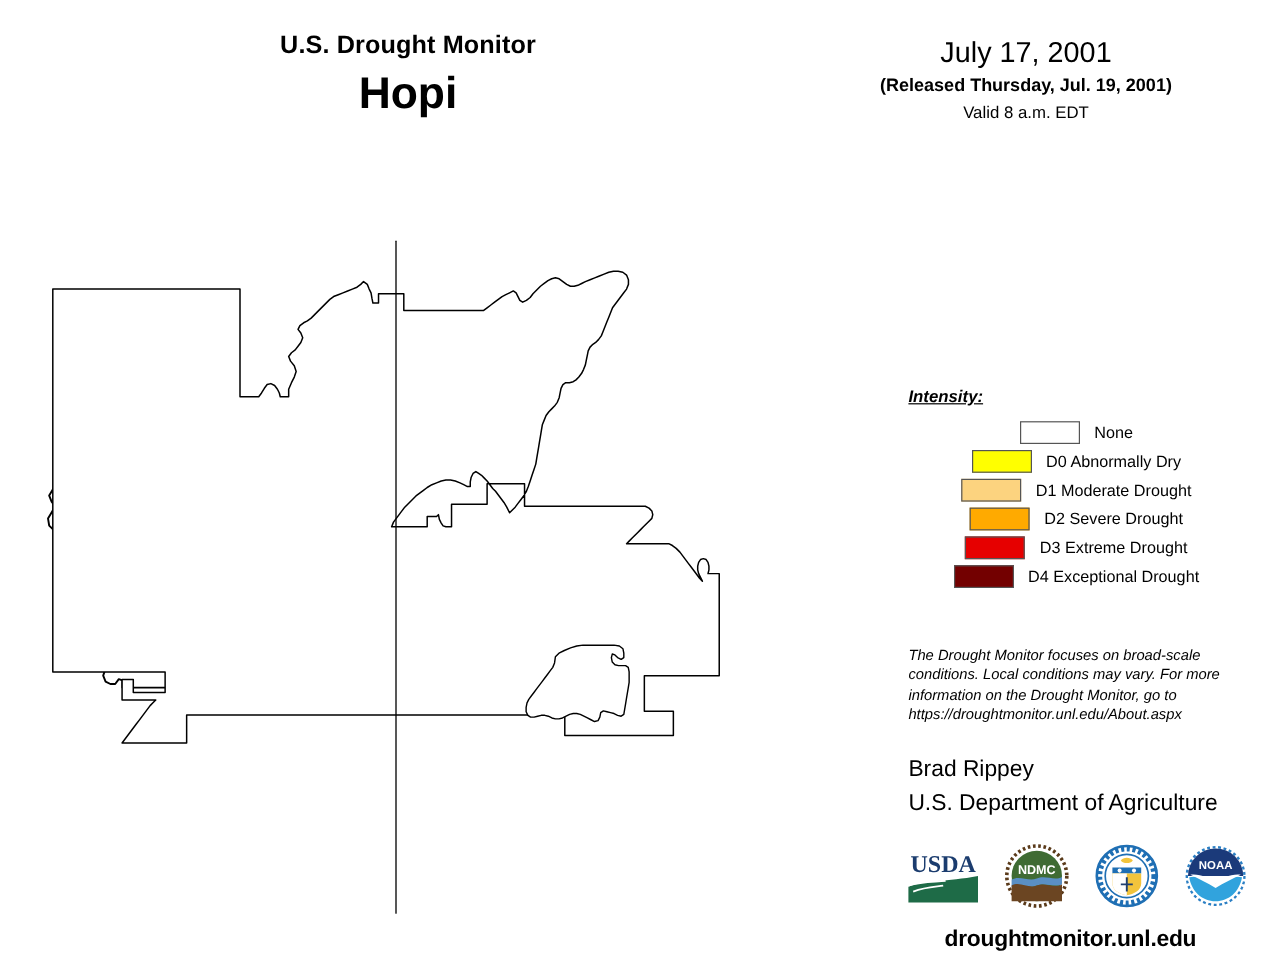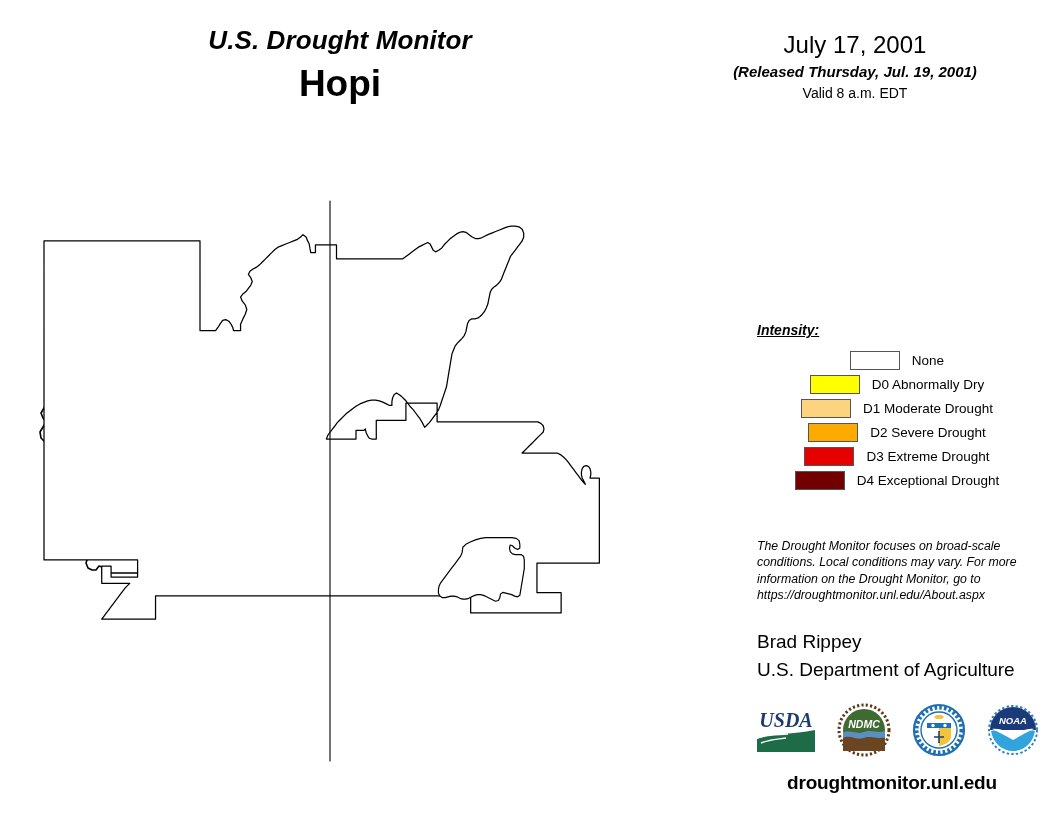"U.S. Drought Monitor" #dm-title { font-size: 26px -> 21px; font-style: italic -> none }
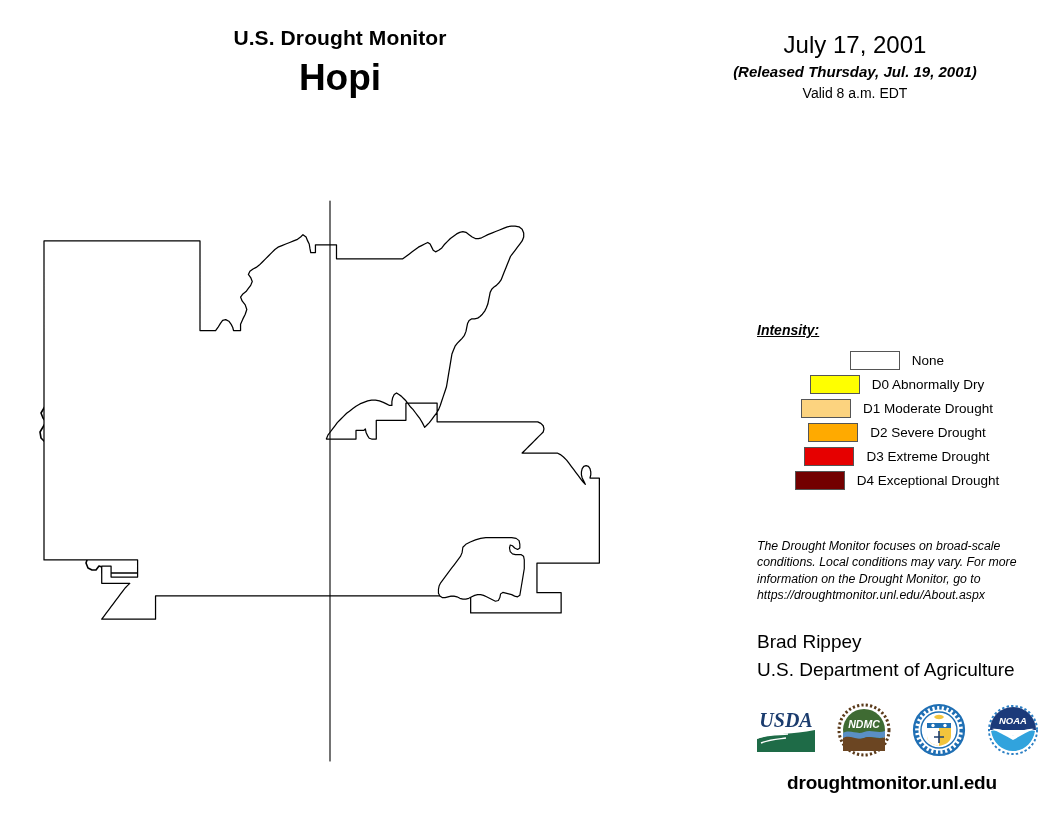"(Released Thursday, Jul. 19, 2001)" #date-released { font-style: italic -> none }
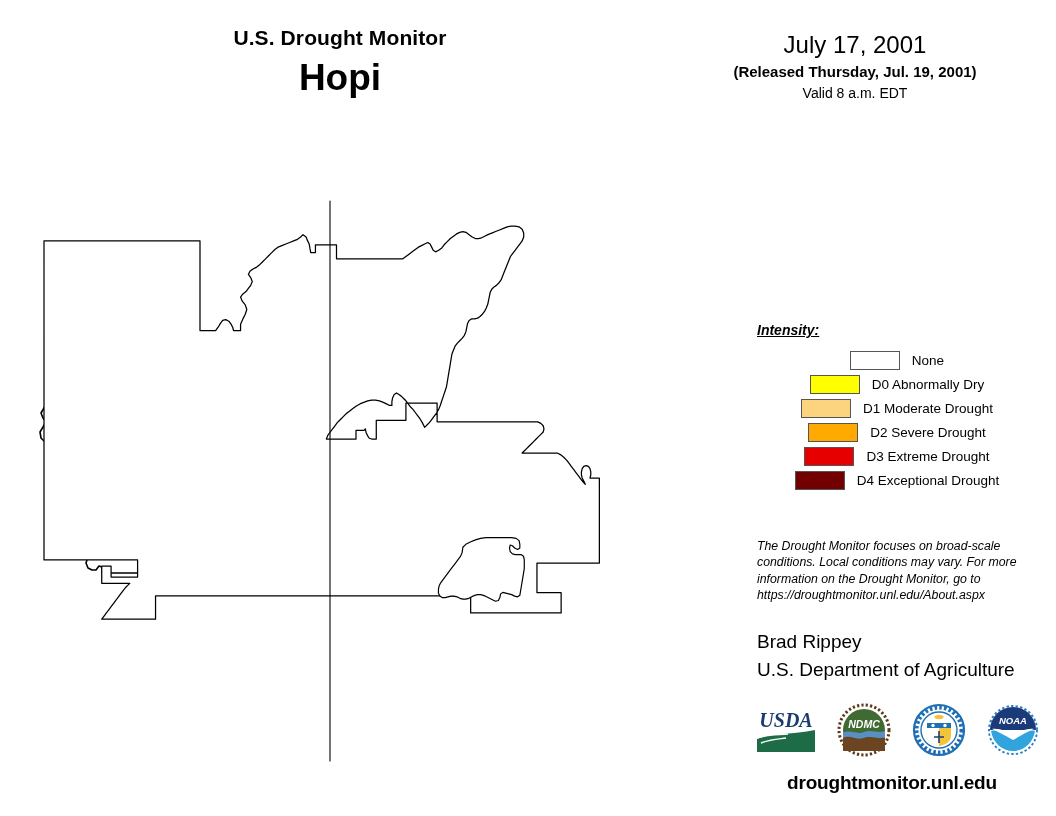"USDA" .logo { font-style: italic -> none }
